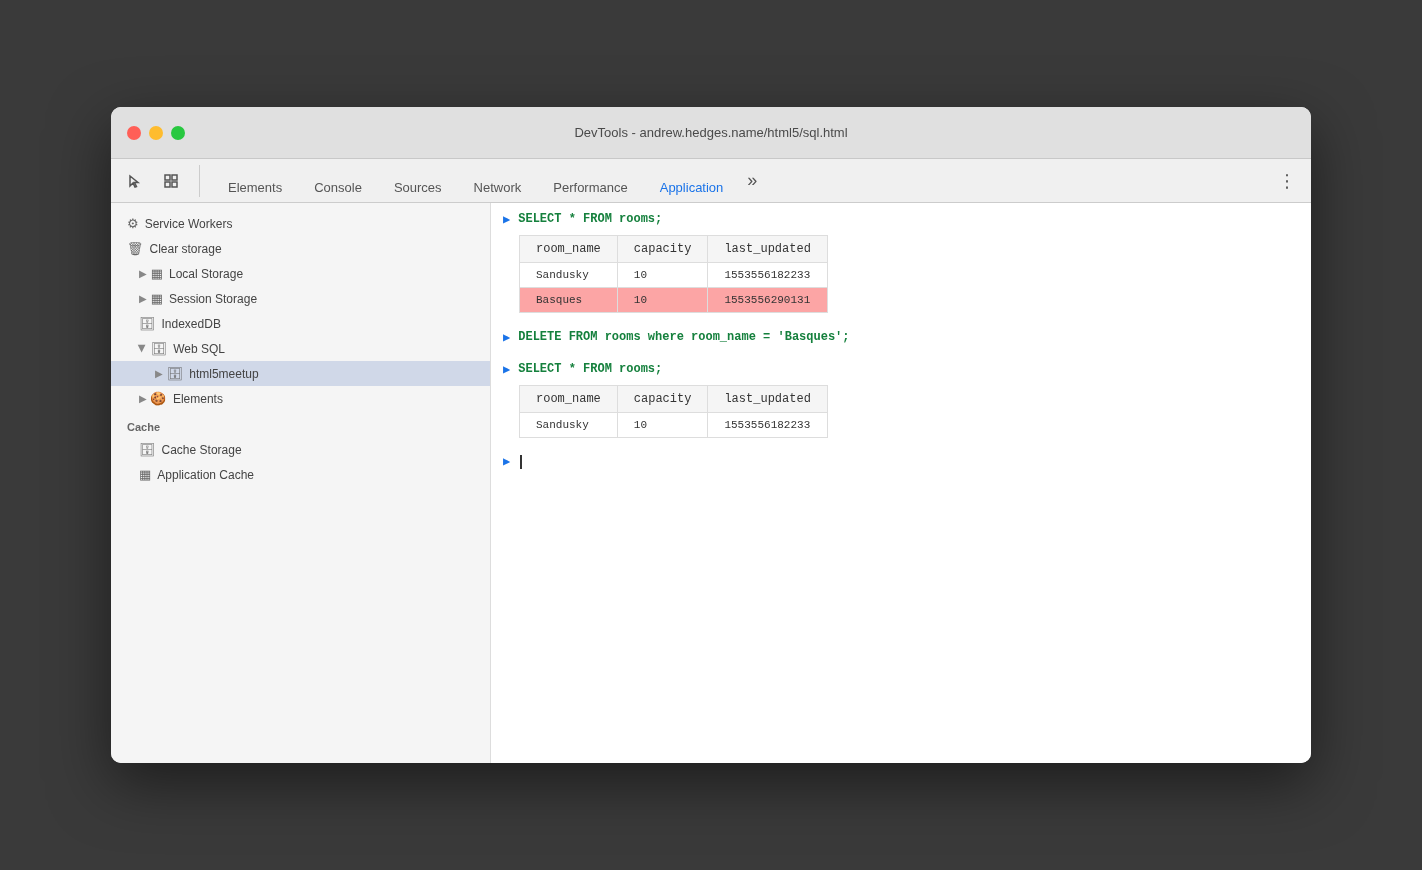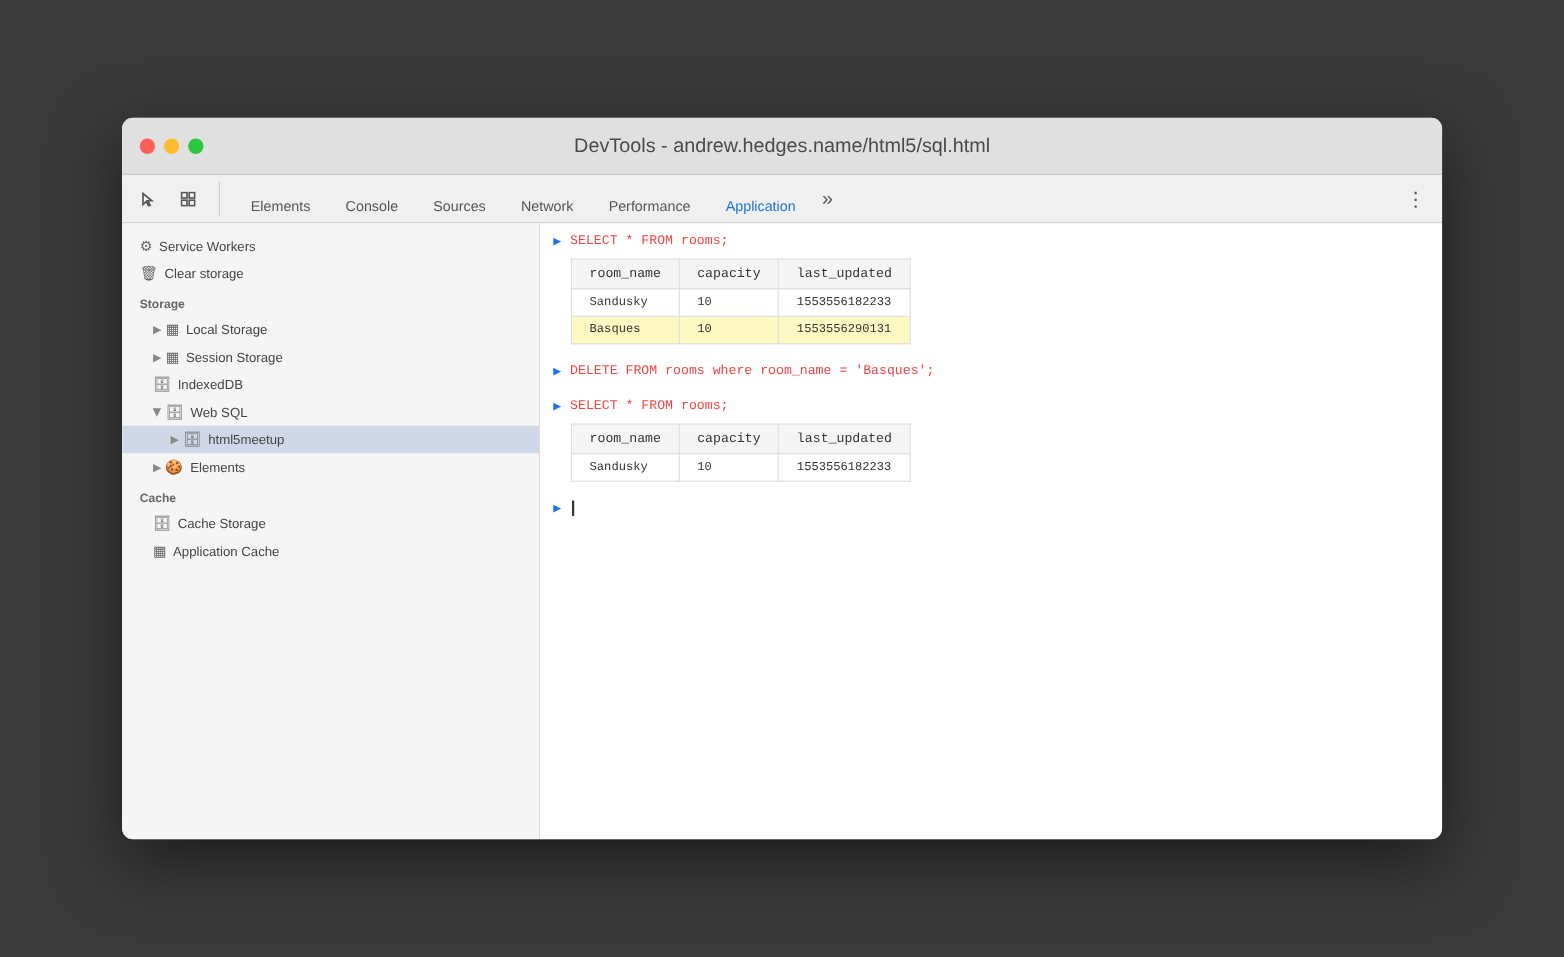"DevTools -" .titlebar-title { font-size: 18px -> 13px }
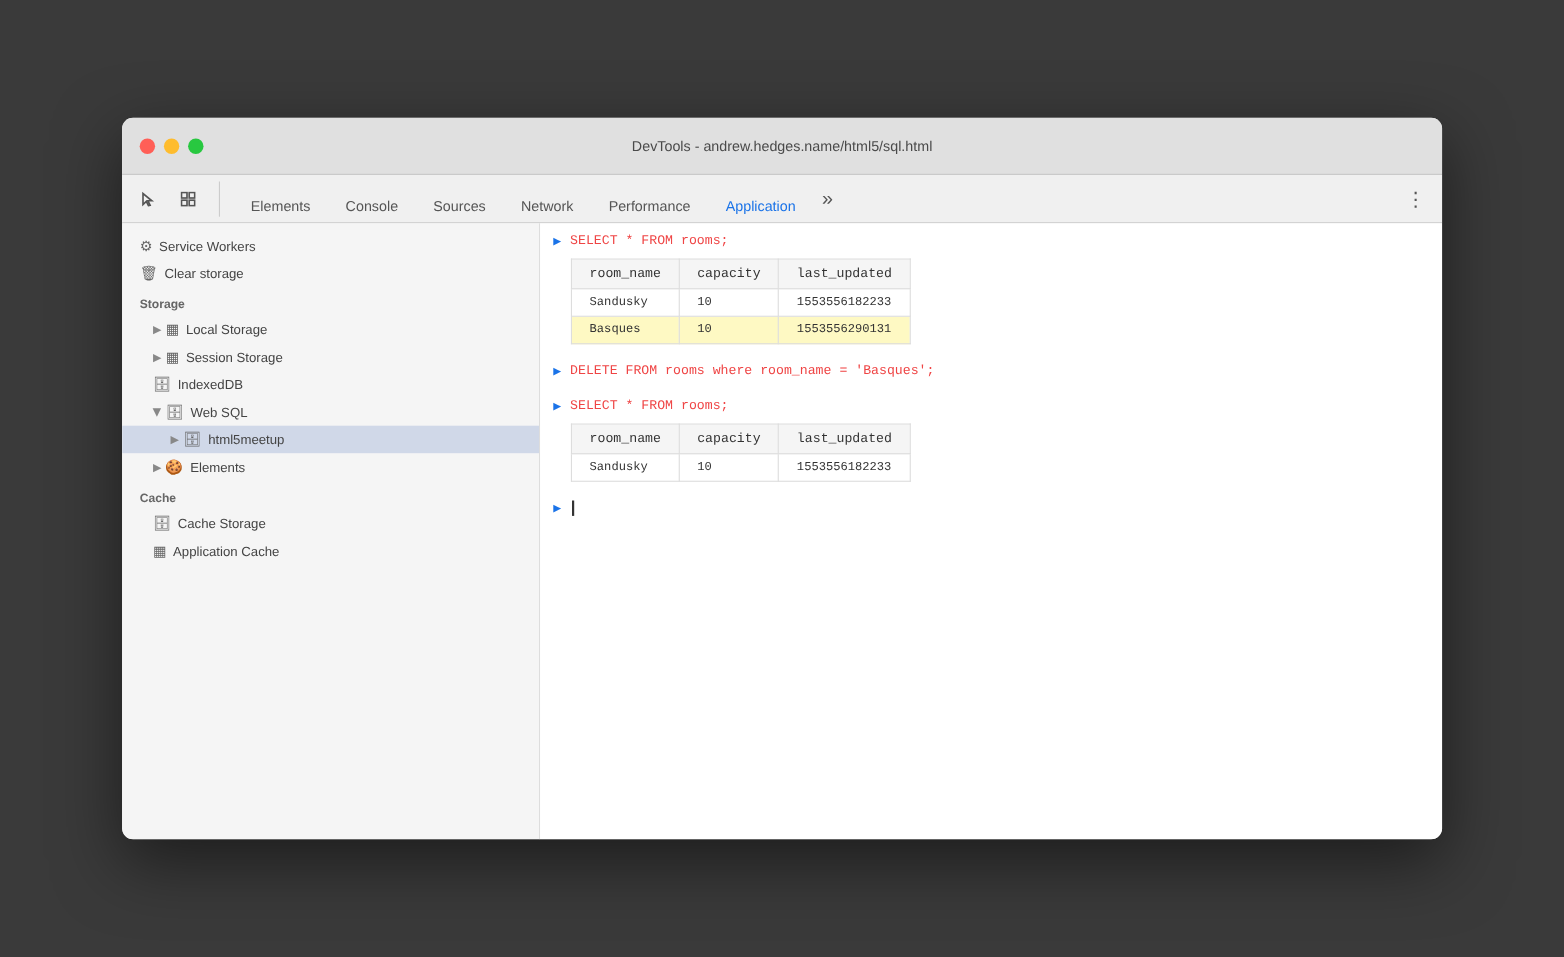"SELECT * FROM rooms;" .sql-code { color: #ef4444 -> #15803d; font-weight: none -> bold }
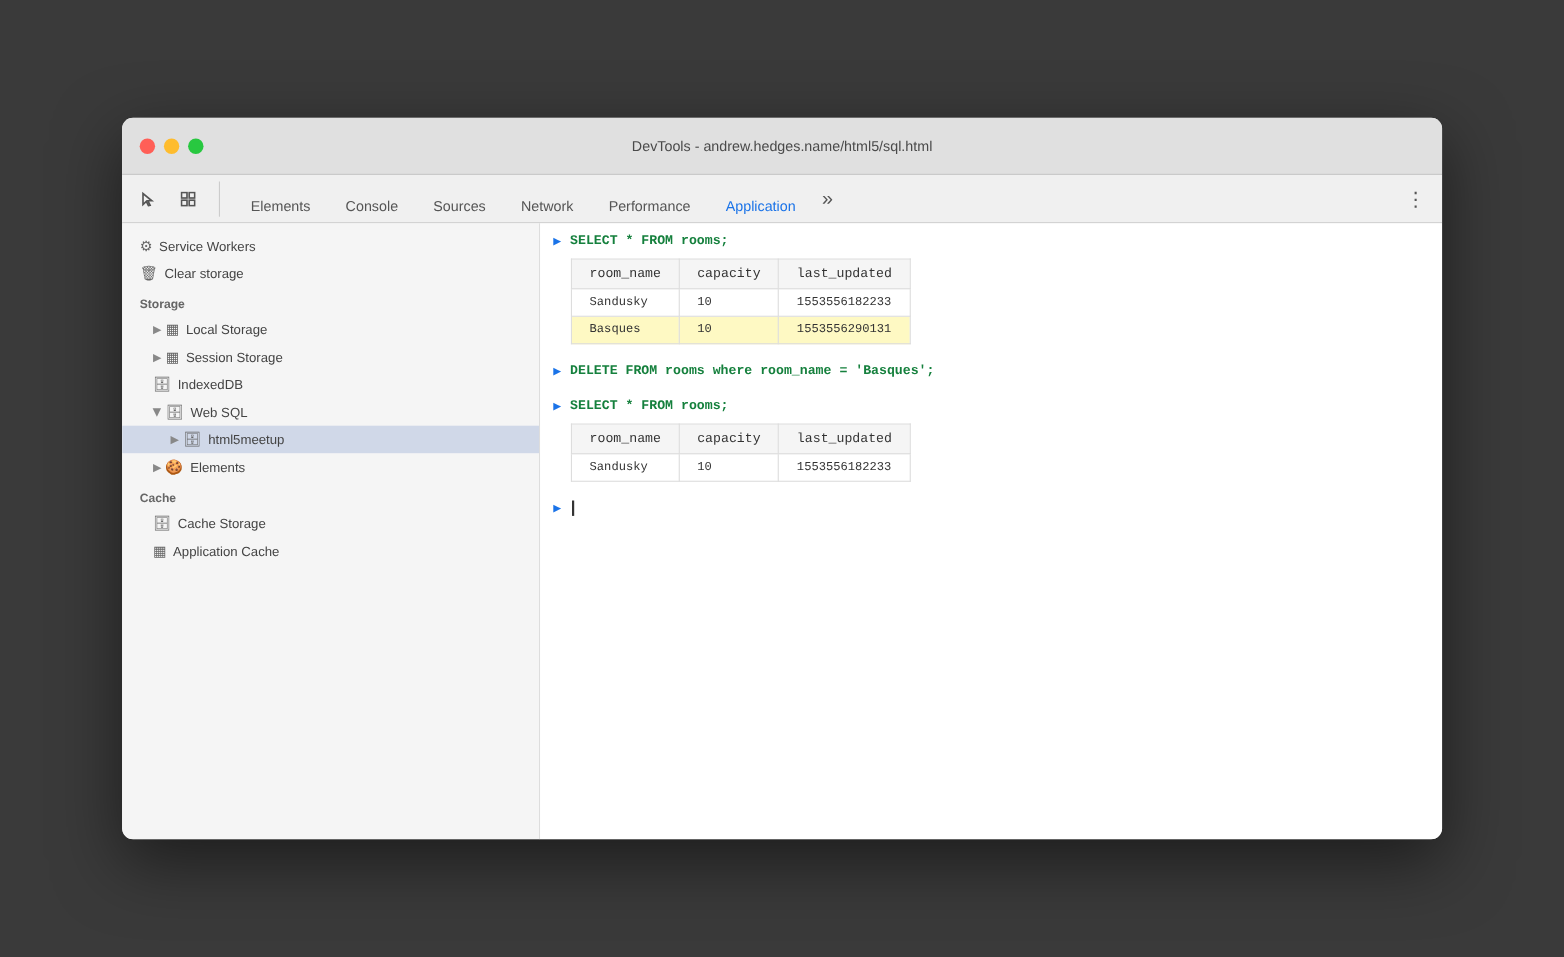"Storage" div.sidebar-section-header { html: <div> <span>Storage</span> </div> -> none }
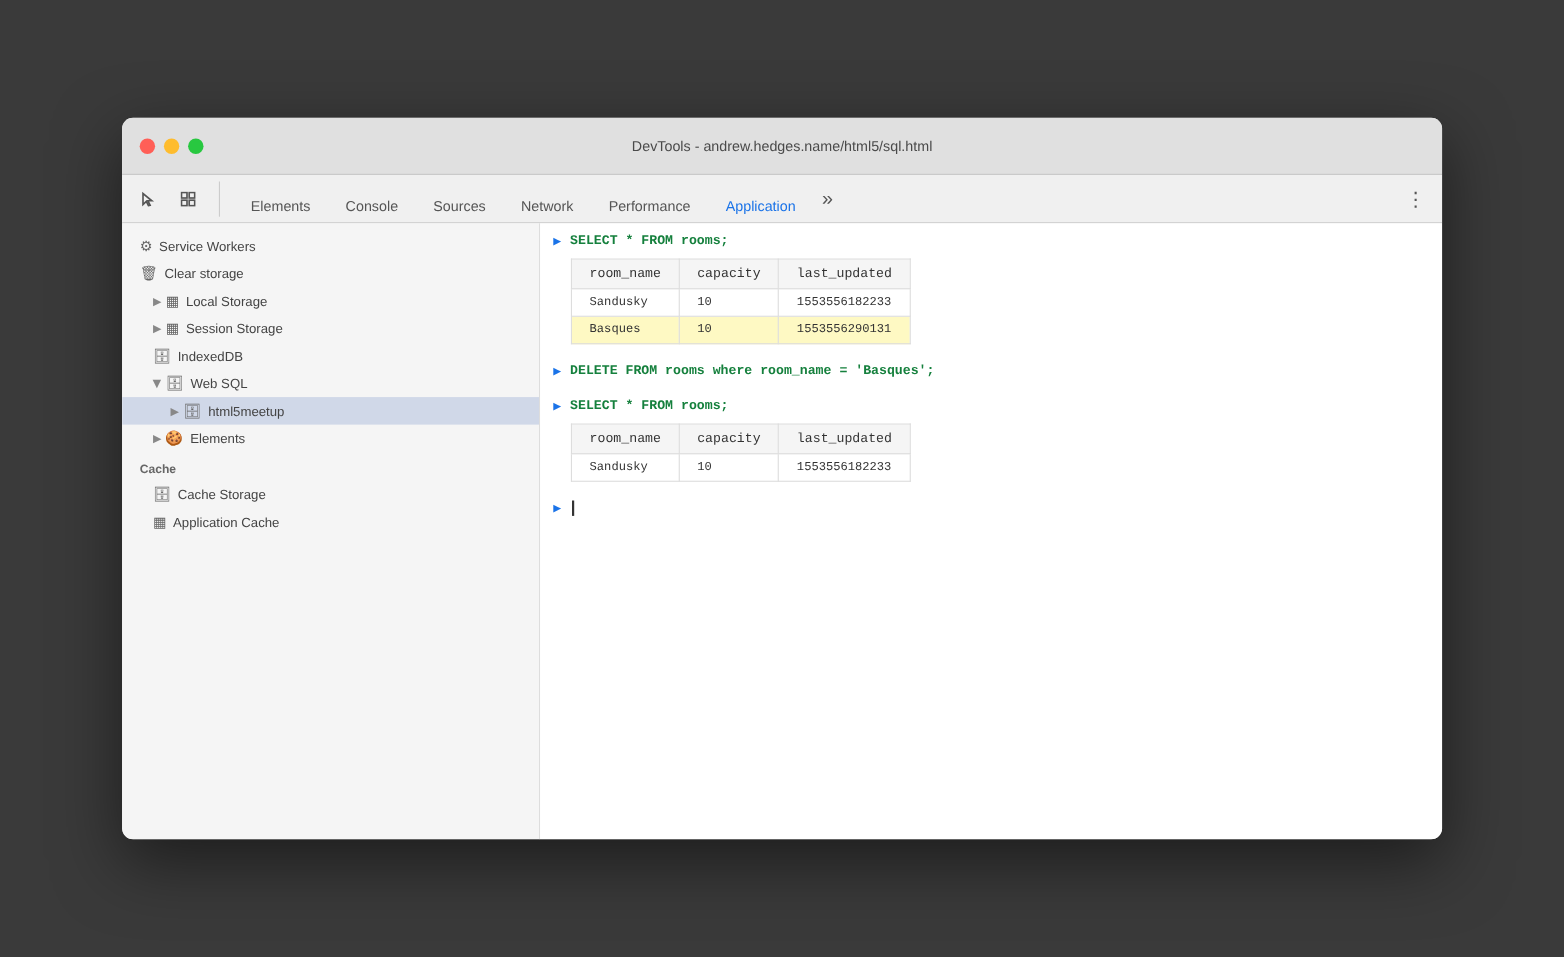"Basques" .sql-table tr.highlighted td { background: #fef9c3 -> #fca5a5 }
